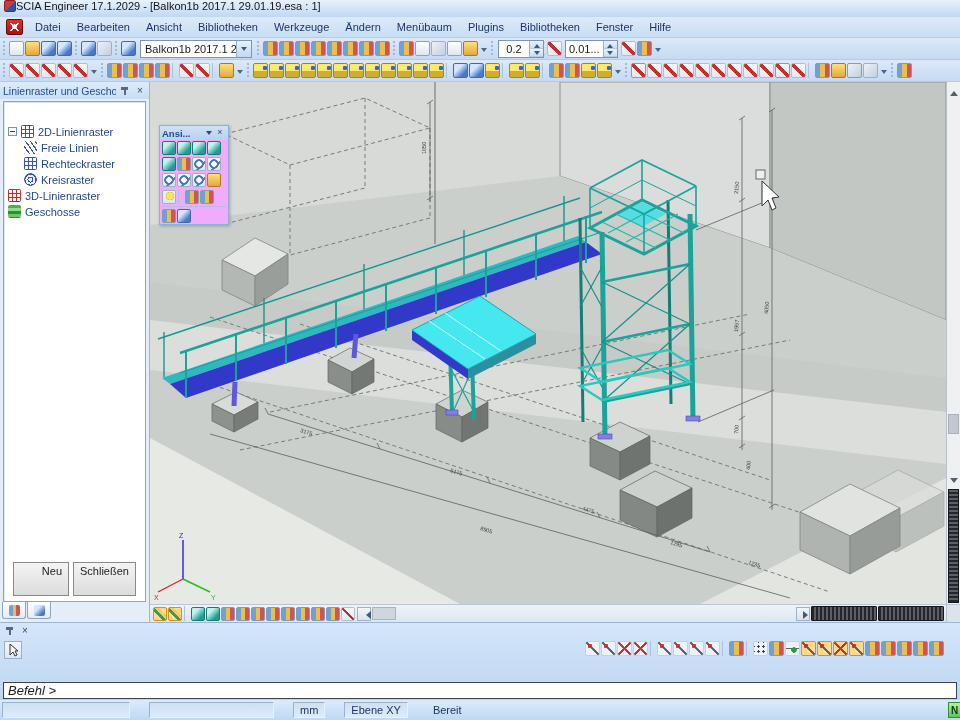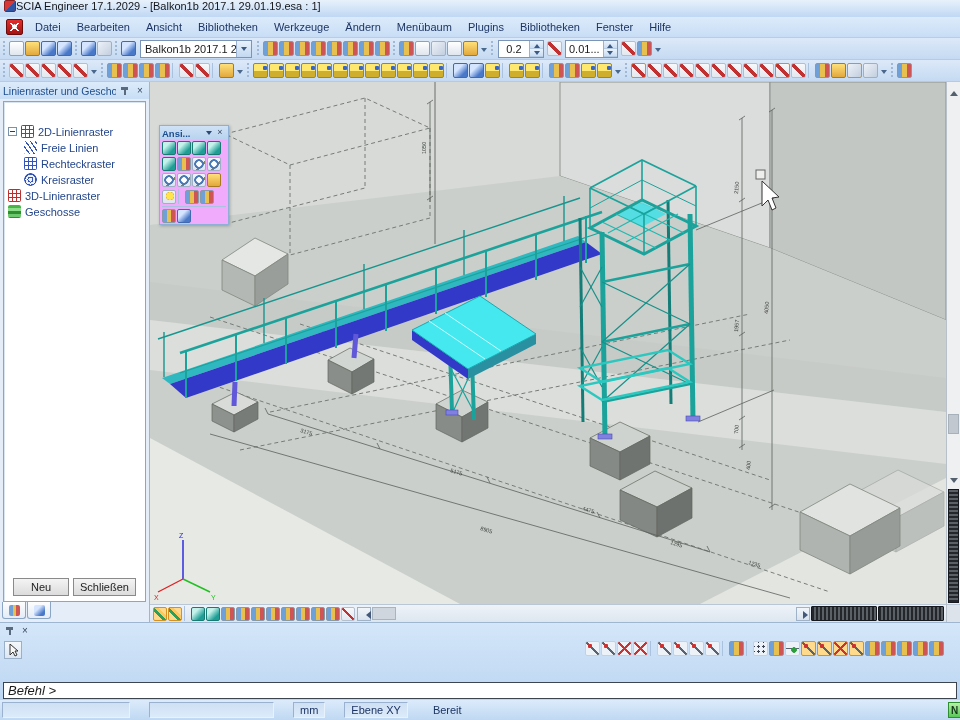"Neu" .dock-btnrow .btn { height: 18px -> 34px; text-align: center -> right }
